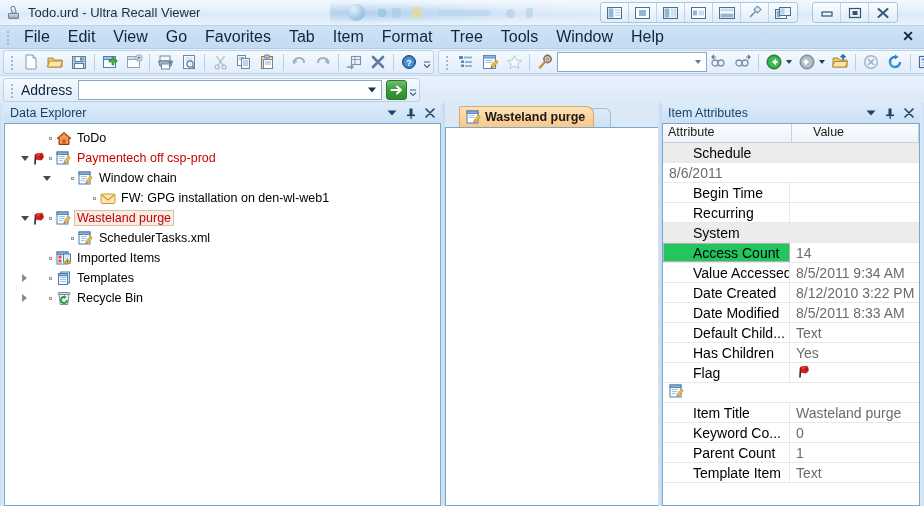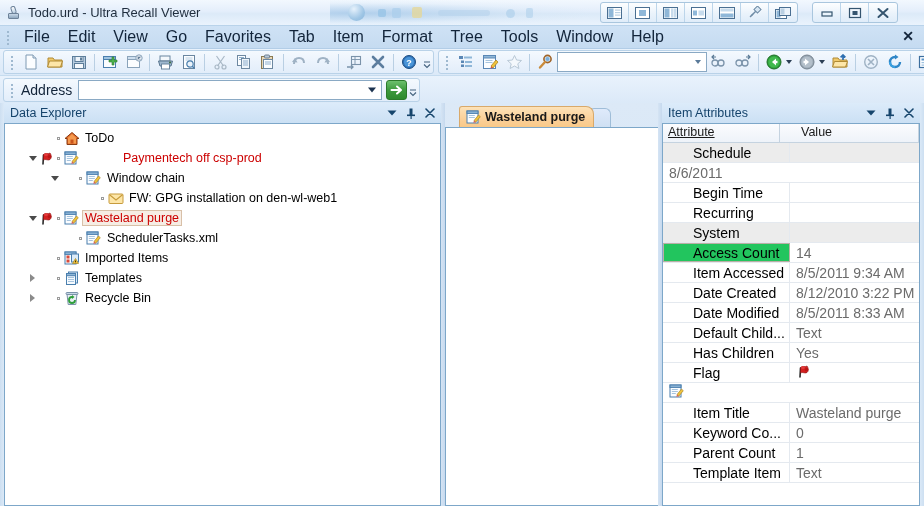"ToDo" .tree { padding: 4px 0 0 8px -> 4px 0 0 0 }
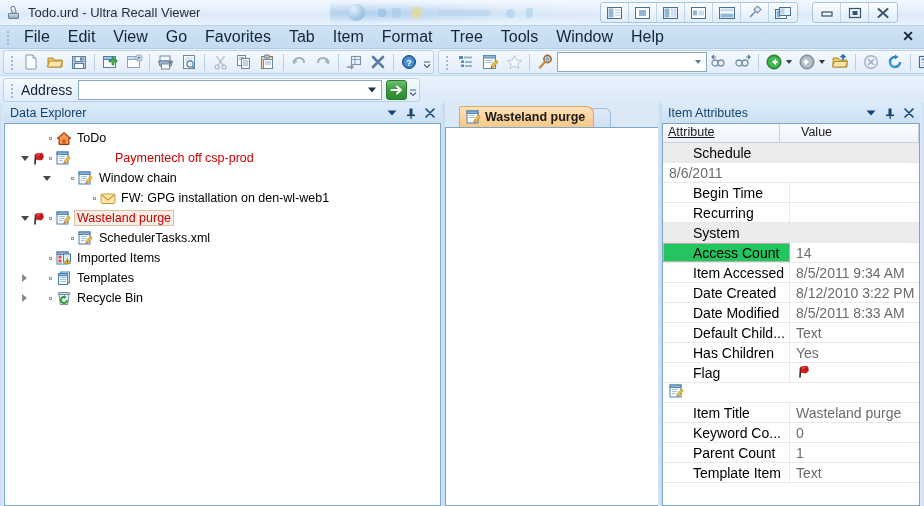"Attribute" .gh-attr { text-decoration: underline -> none; width: 117px -> 129px }
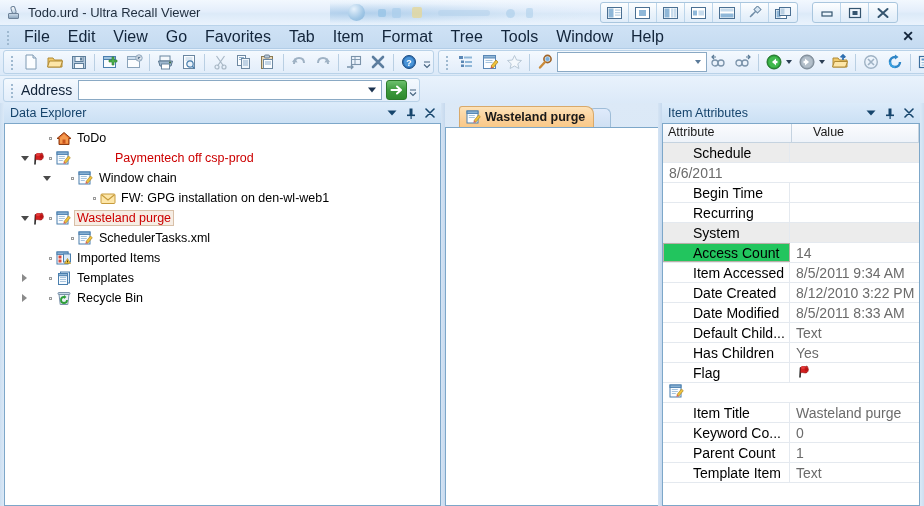"Paymentech off csp-prod" .lbl.red { margin-left: 38px -> none }
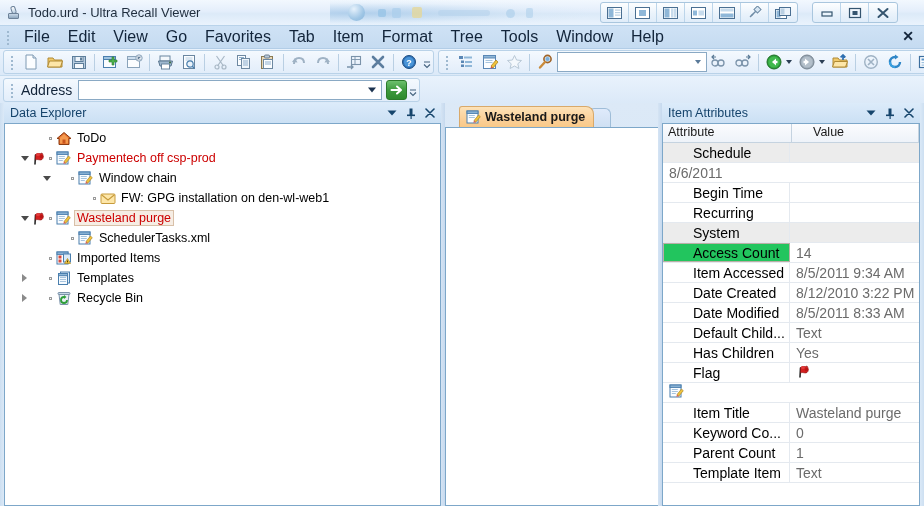"Item Accessed" div.c-attr { text: Item -> Value }
